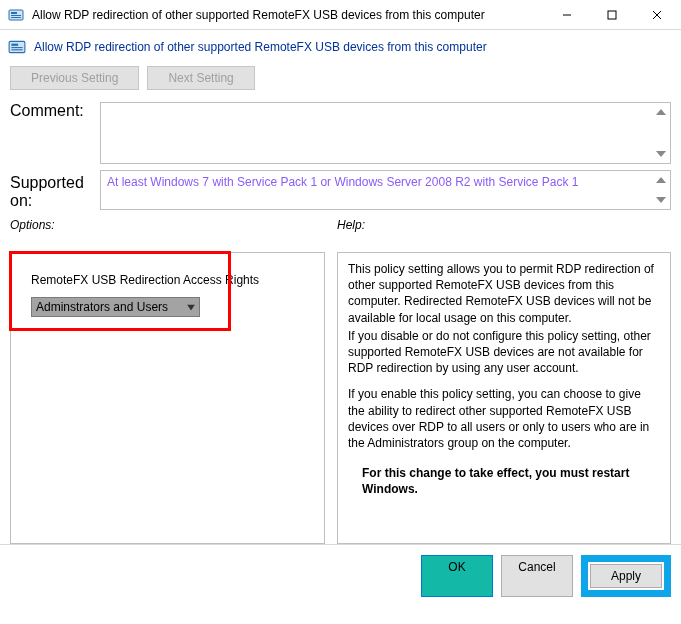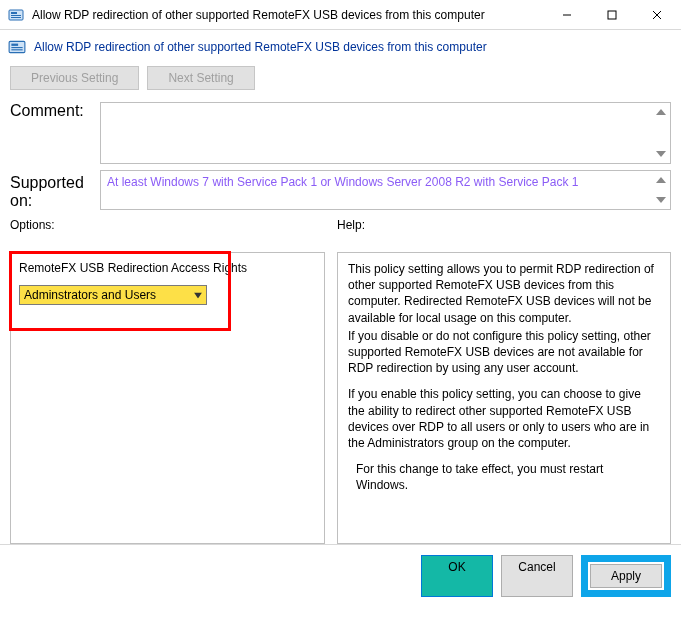"Options:" .section-label { font-style: none -> italic }
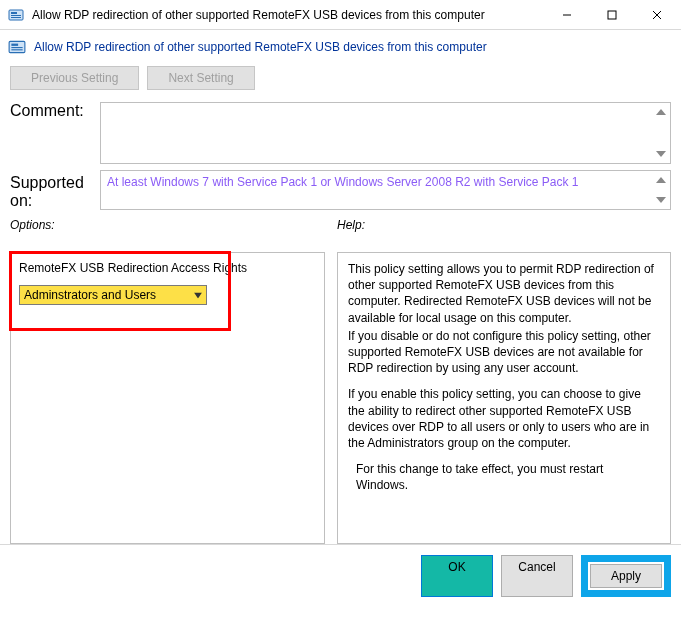"RemoteFX USB Redirection Access Rights" .options-panel { padding: 8px -> 20px }
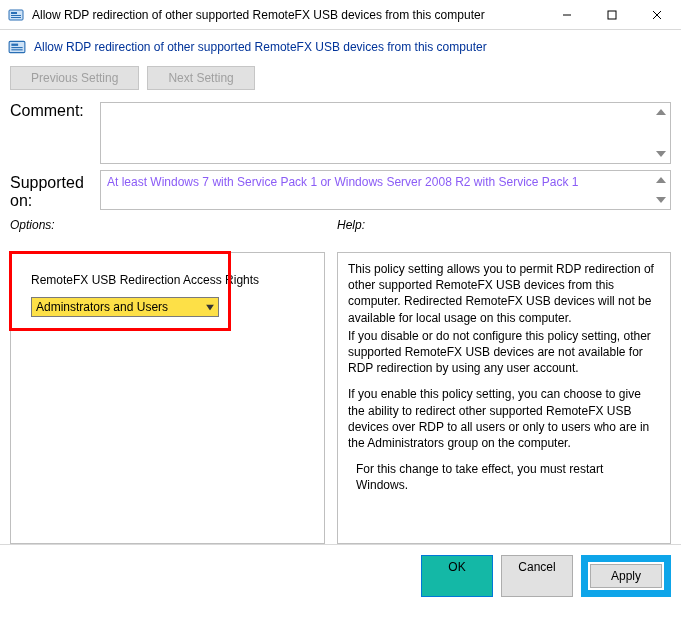"Adminstrators and Users" .opt-select { background: #fde047 -> #a3a3a3; width: 188px -> 169px }
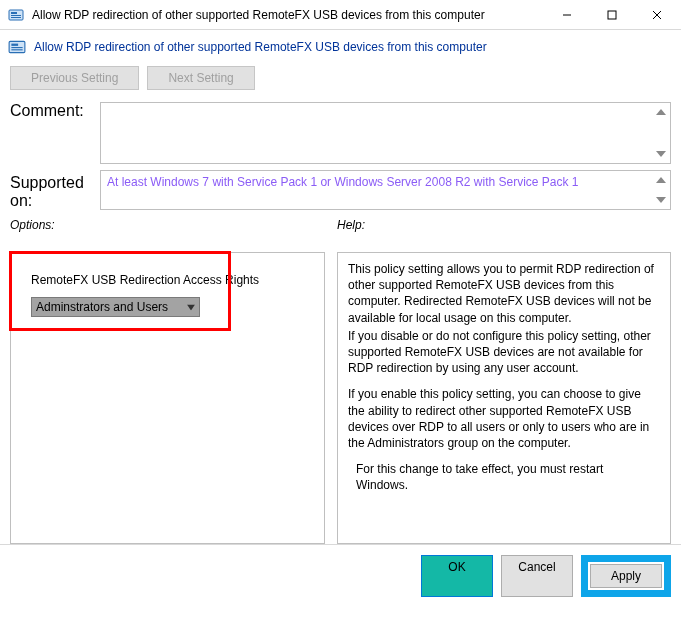"For this change to take" p { font-weight: none -> bold; margin: 8px -> 14px }
